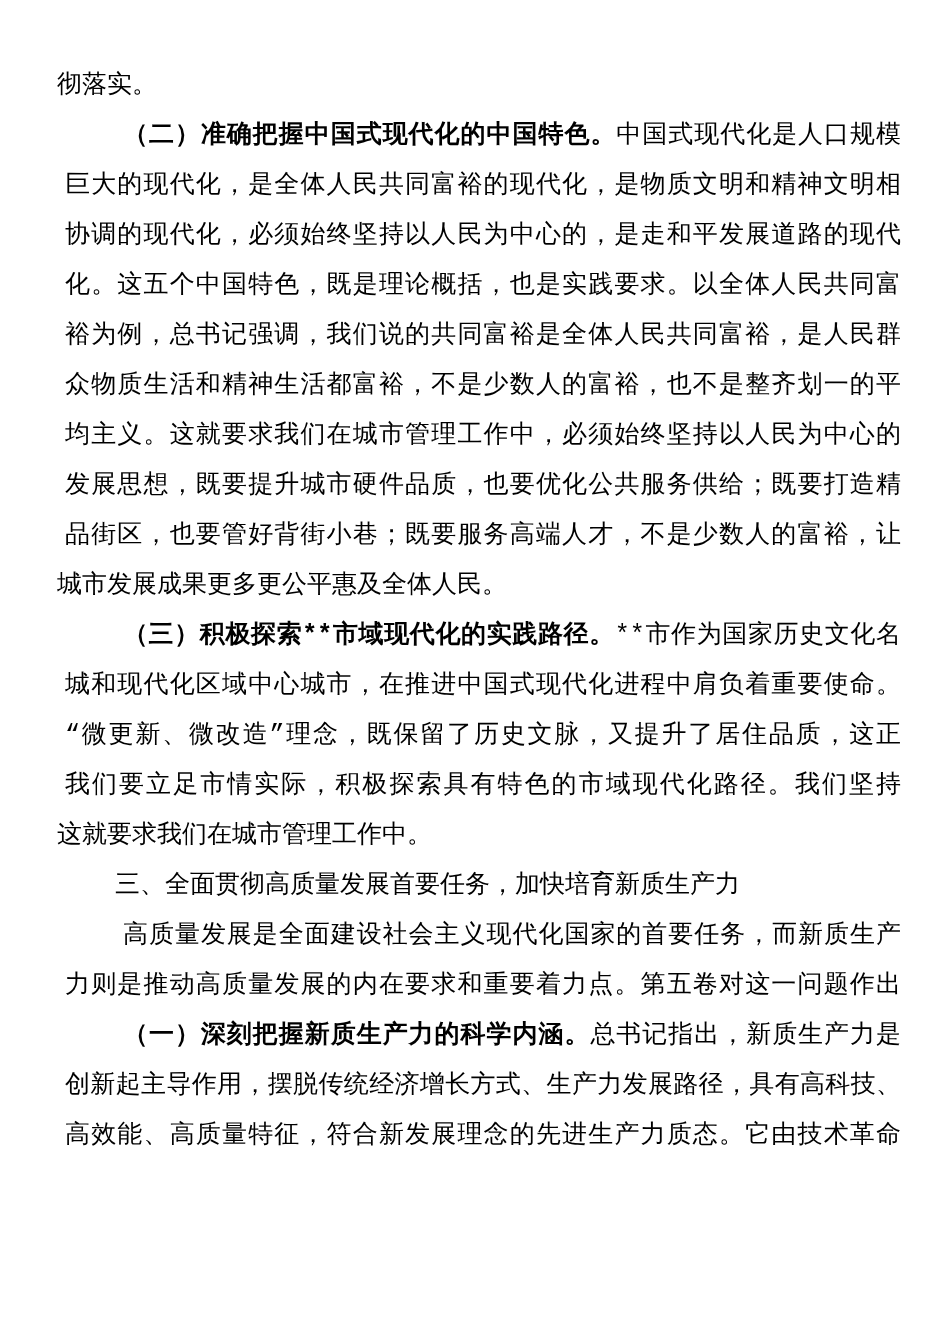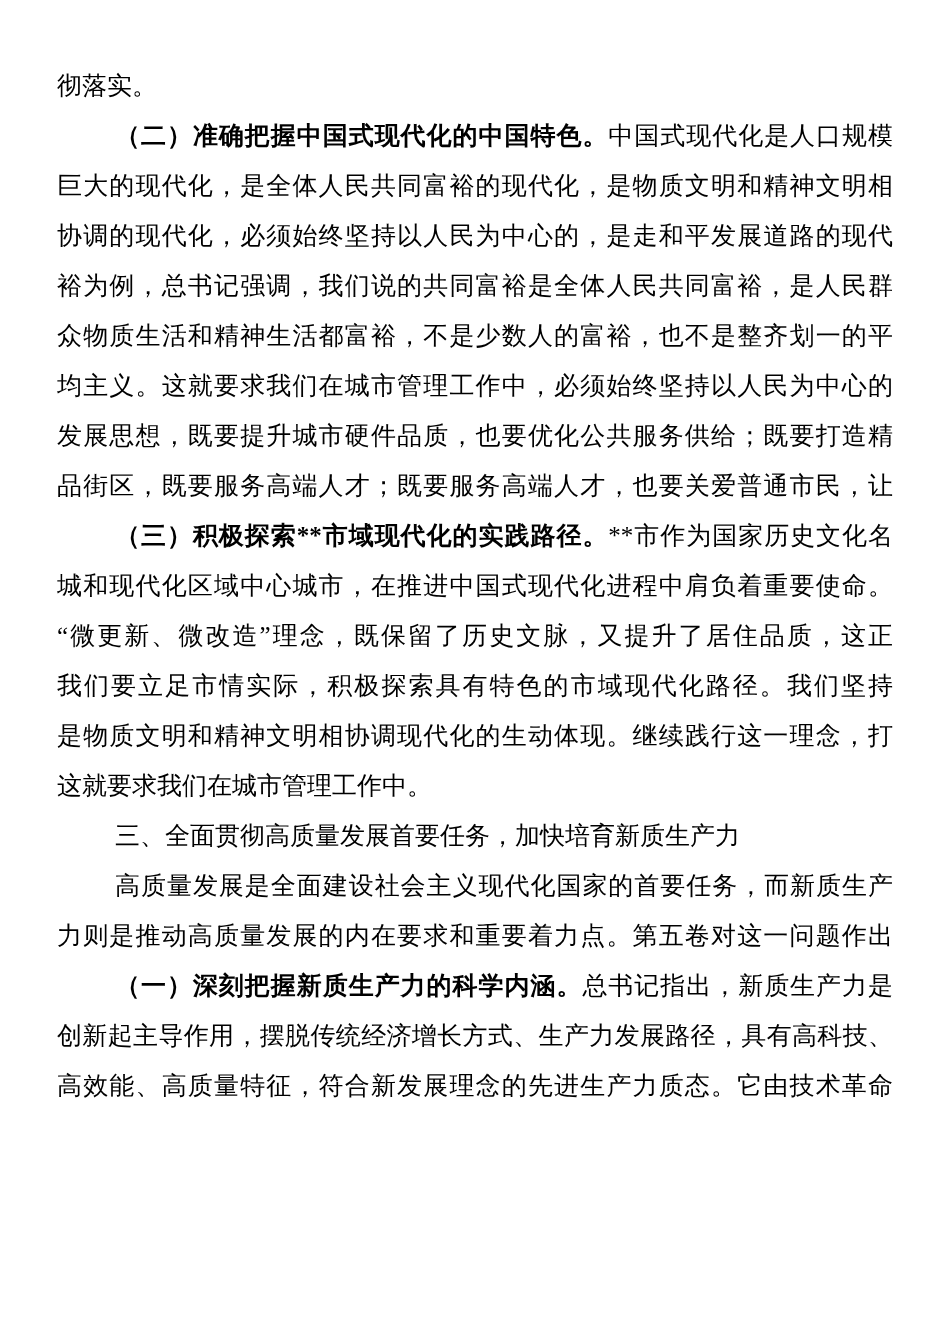"彻落实。" .doc-body { font-family: Liberation Serif, serif -> Liberation Mono, monospace }
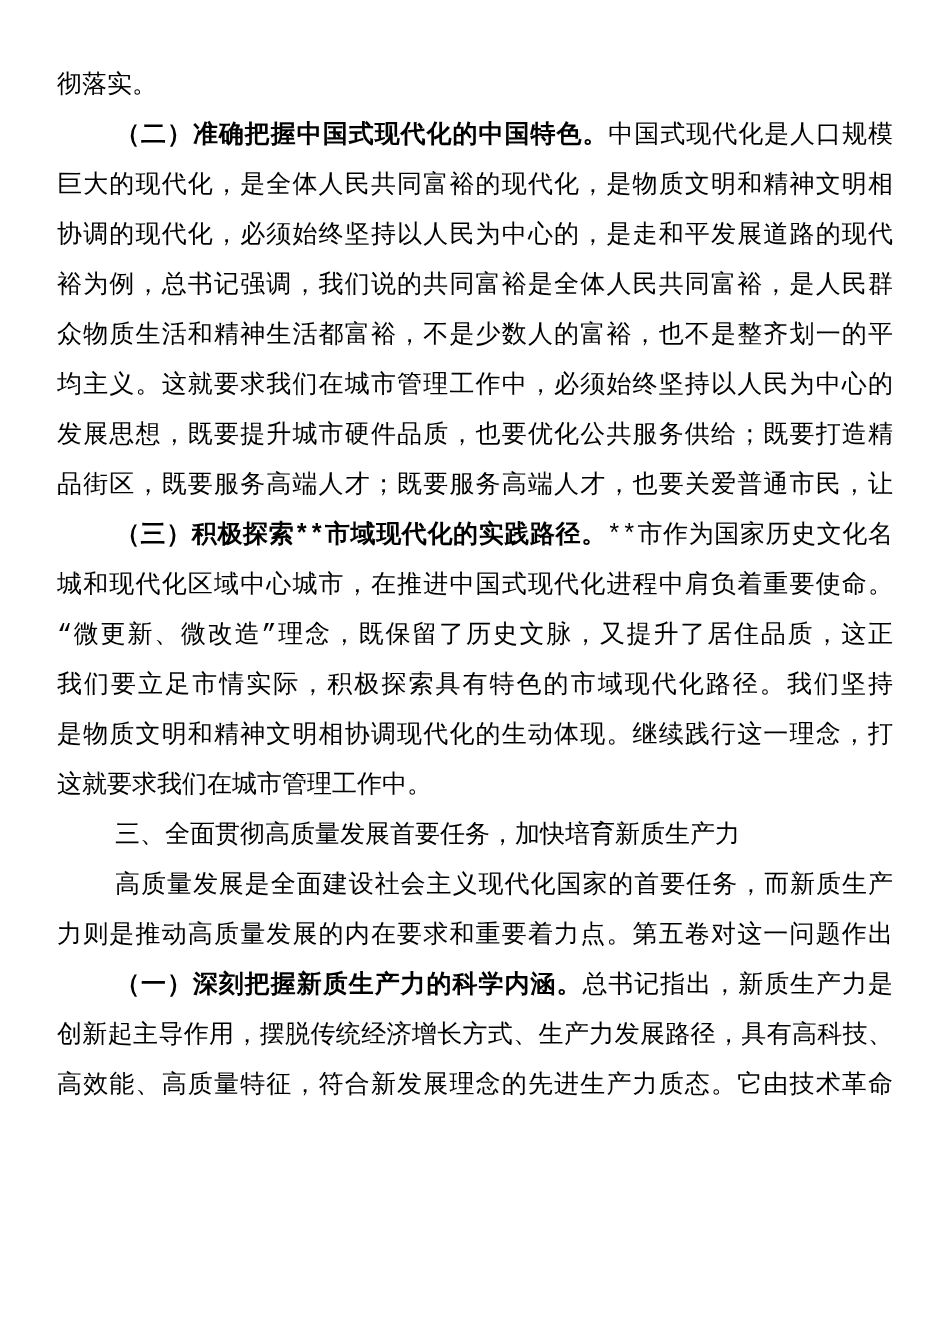"（二）准确把握中国式现代化的中国特色。中国式现代化是人口规模" .line.j { margin-left: none -> 8px }
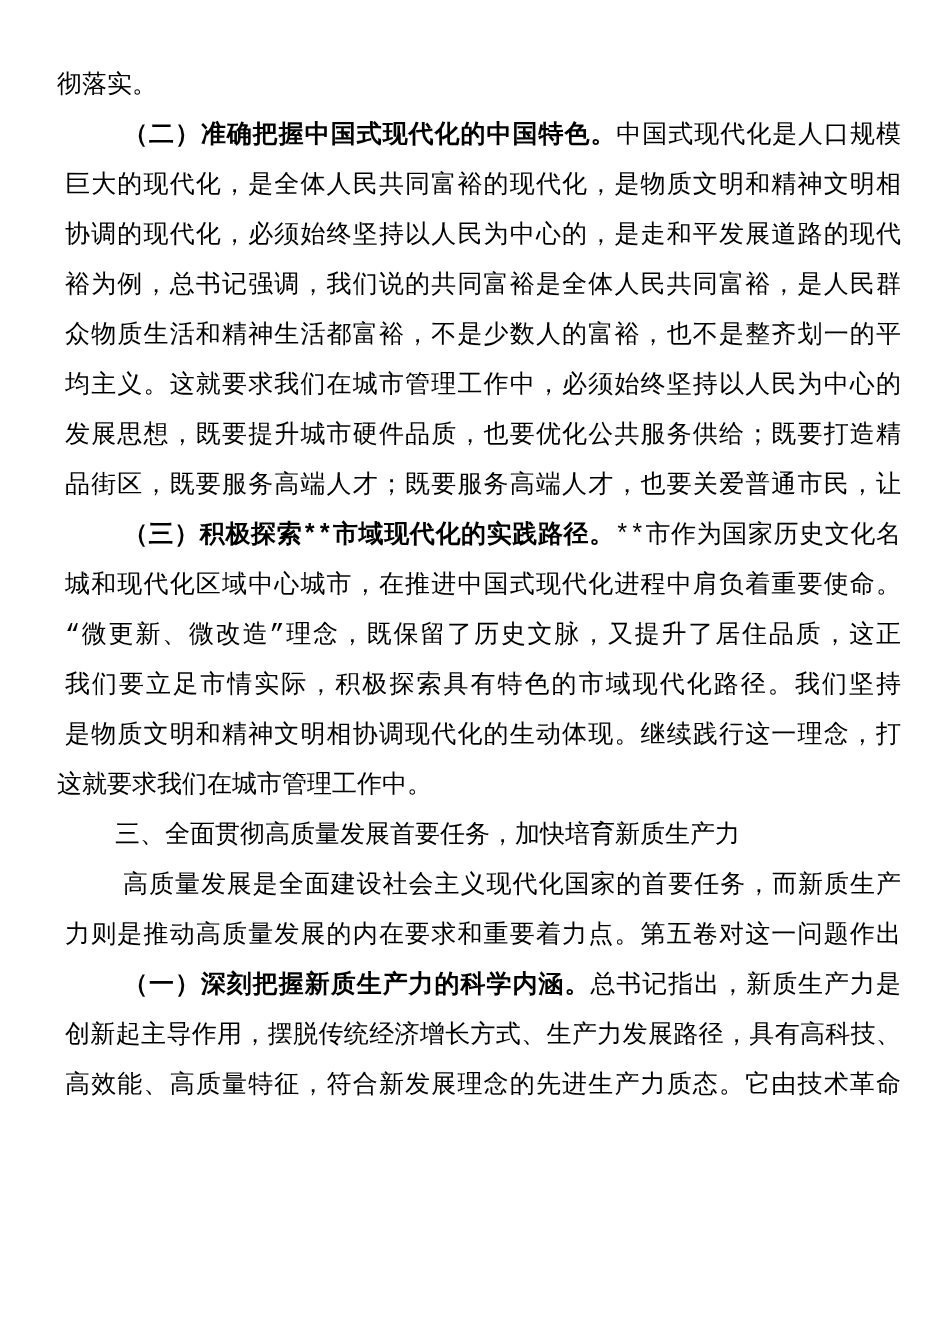"化。这五个中国特色，既是理论概括，也是实践要求。以全体人民共同富" div.line { html: none -> <div><span>化。这五个中国特色，既是理论概括，也是实践要求。以全体人民共同富</span></div> }
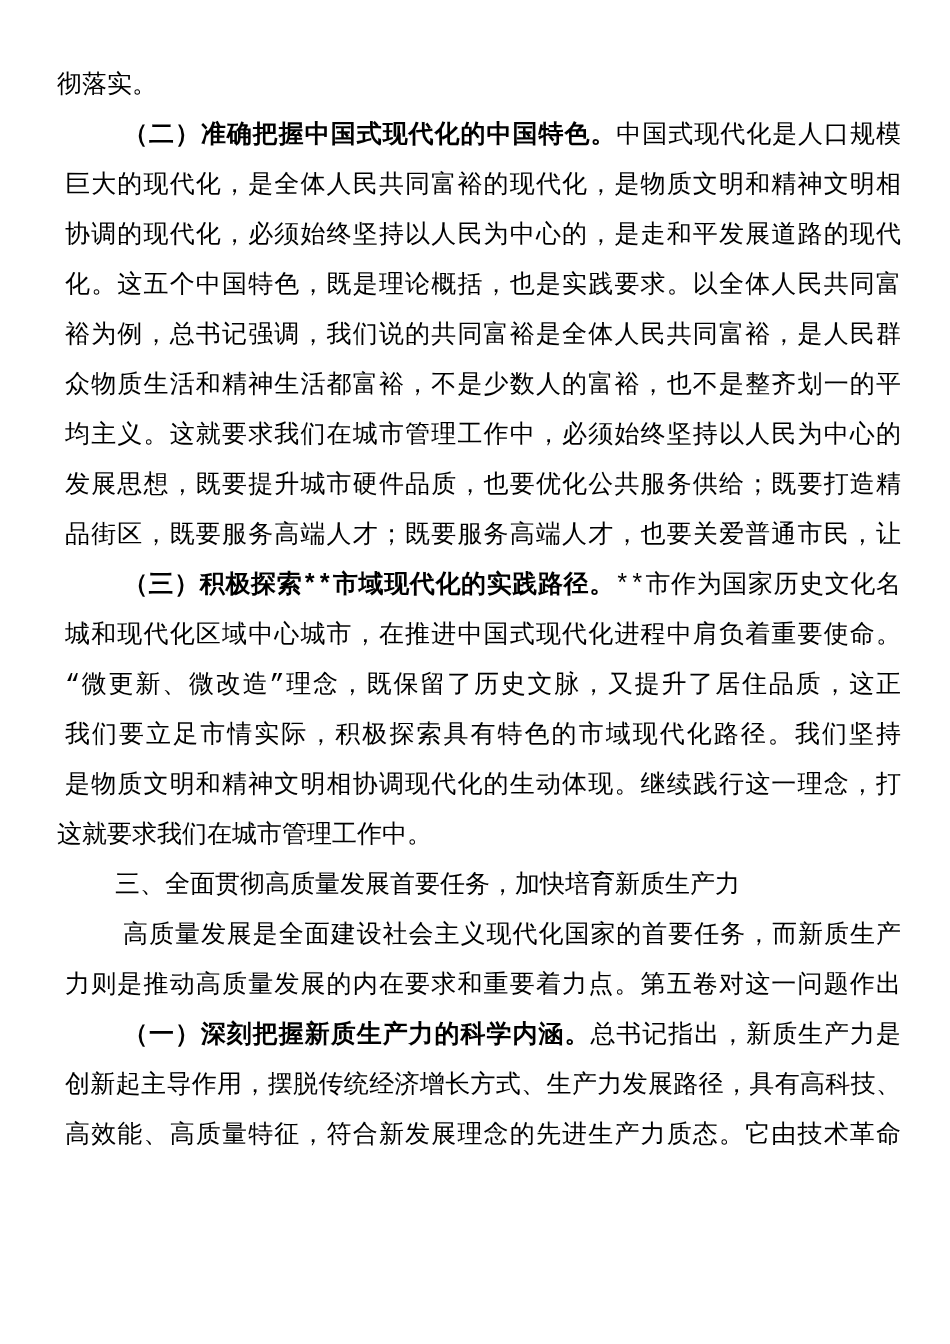"品街区，既要服务高端人才；既要服务高端人才，也要关爱普通市民，让" span.seg { text: 既要服务高端人才；既要服务高端人才，也要关爱普通市民 -> 也要管好背街小巷；既要服务高端人才，不是少数人的富裕 }
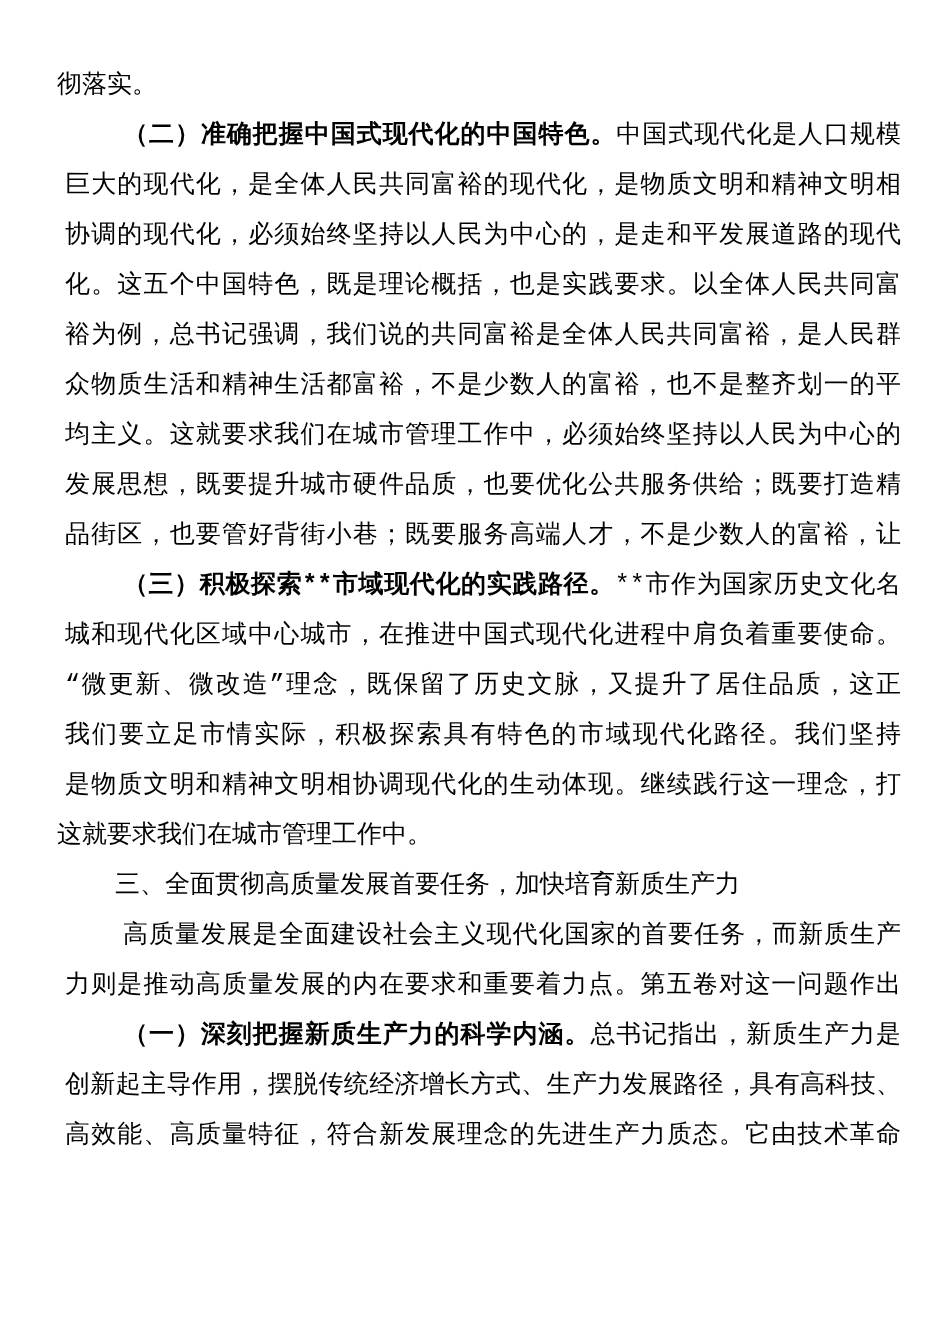"城市发展成果更多更公平惠及全体人民。" div.line { html: none -> <div><span>城市发展成果更多更公平惠及全体人民。</span></div> }
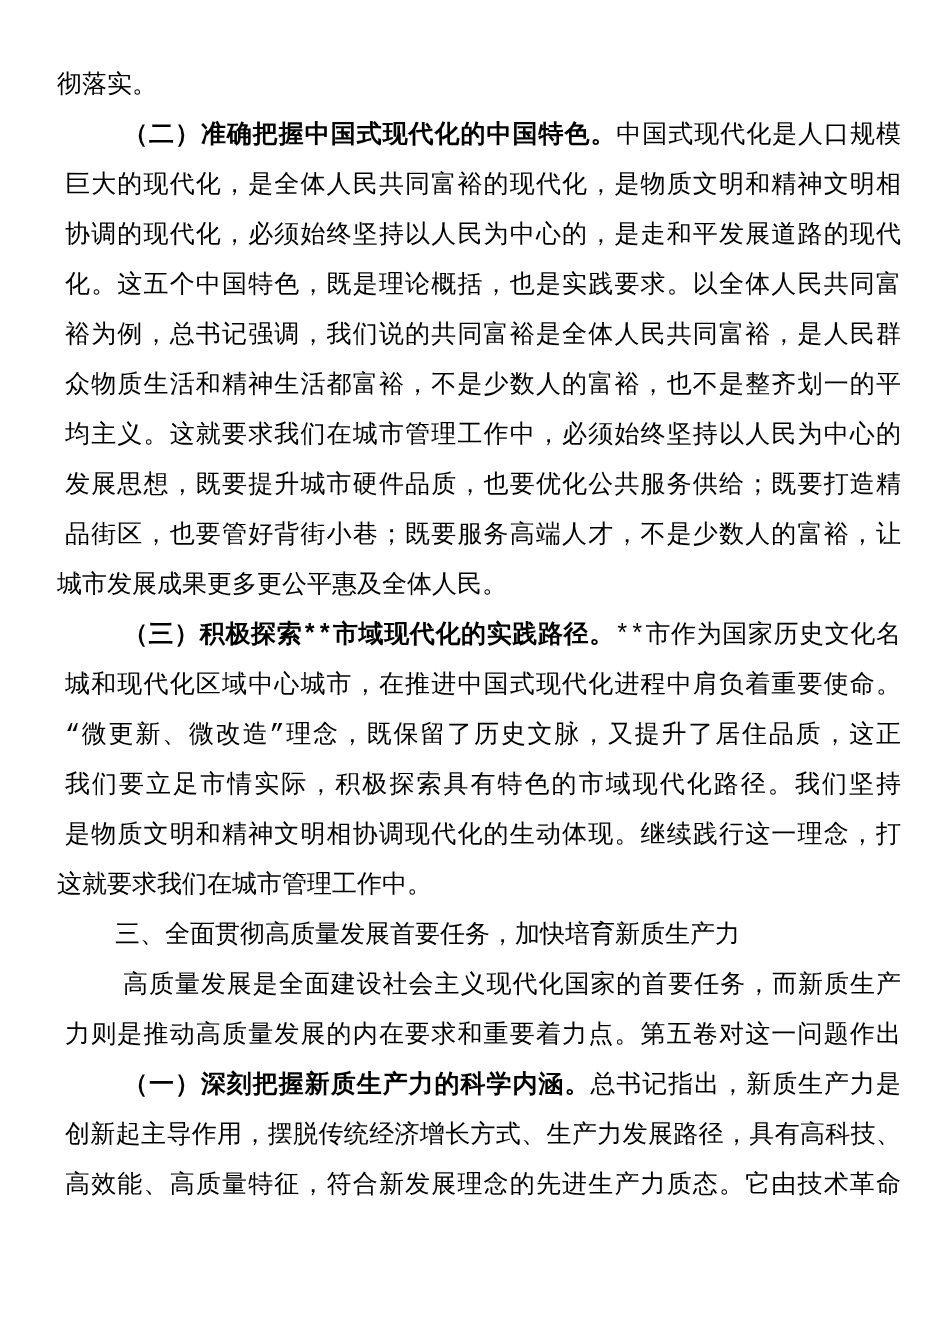"是物质文明和精神文明相协调现代化的生动体现。继续践行这一理念，打" div.line { html: <div><span>是物质文明和精神文明相协调现代化的生动体现。继续践行这一理念，打</span></div> -> none }
